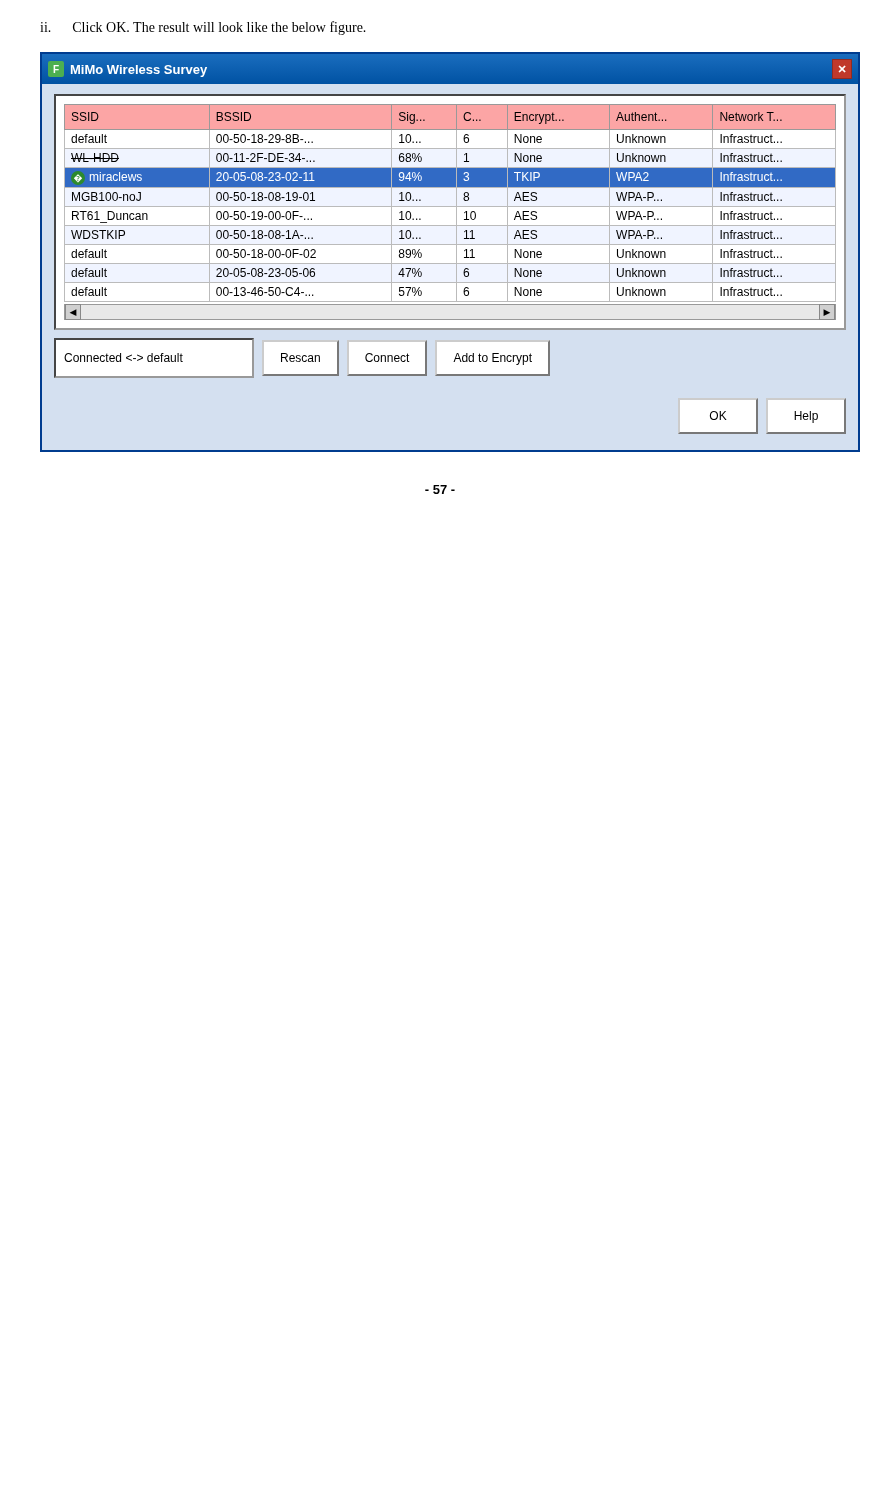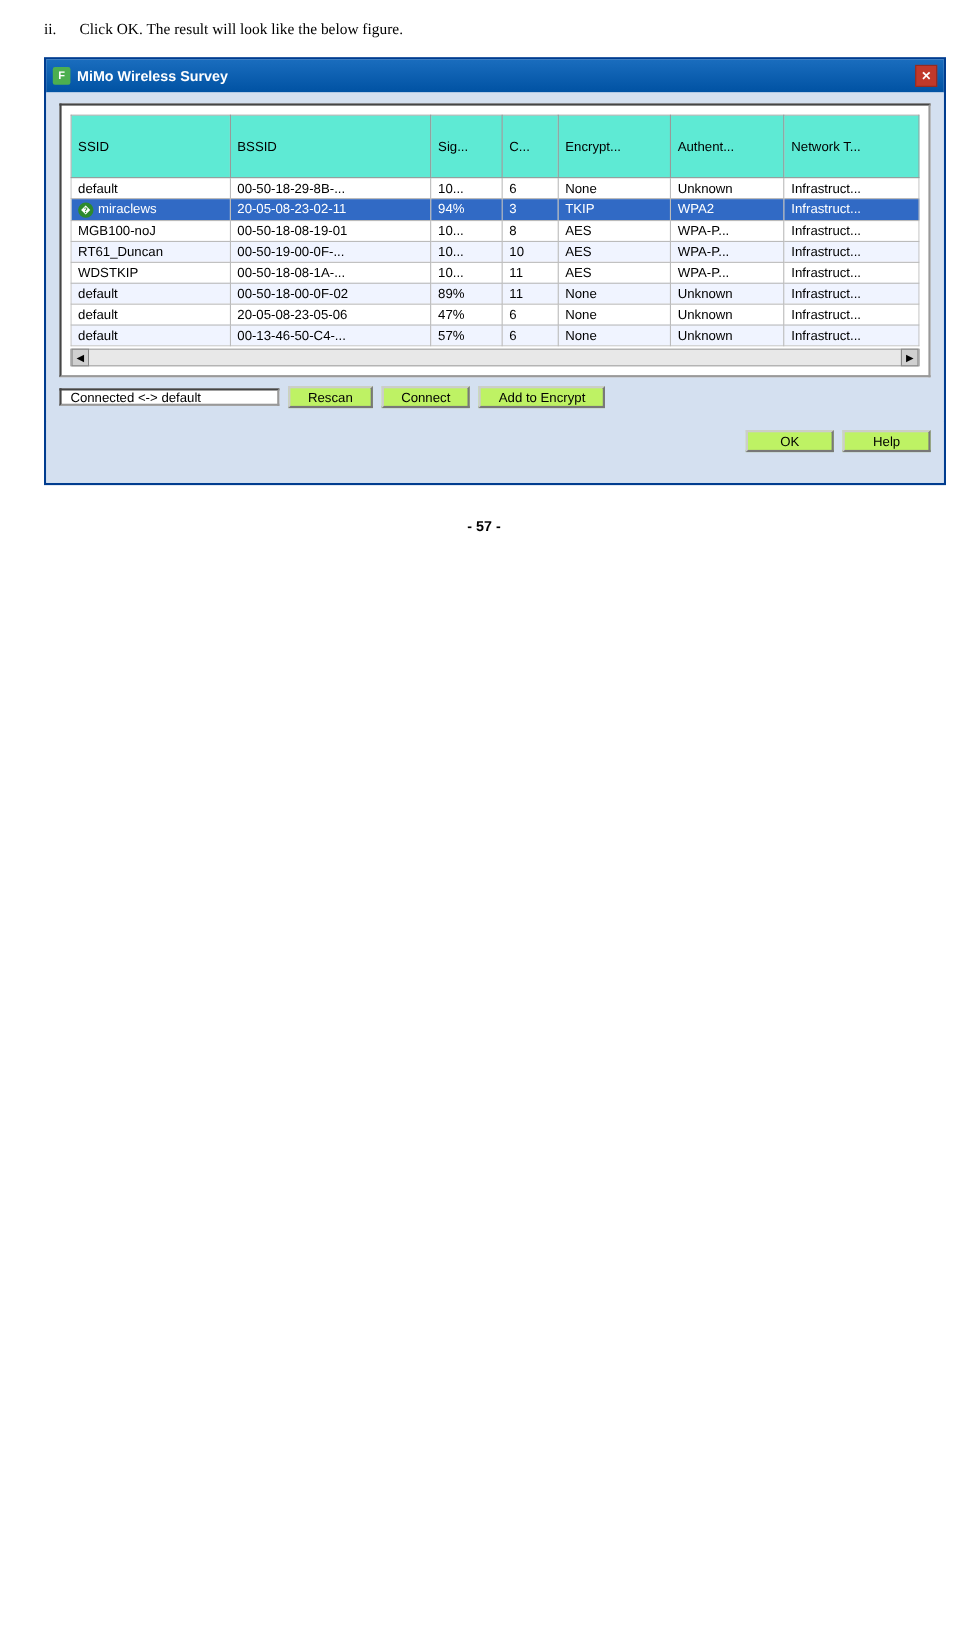"SSID" .network-table th { background: #5eead4 -> #fca5a5; padding: 21px 6px -> 5px 6px }
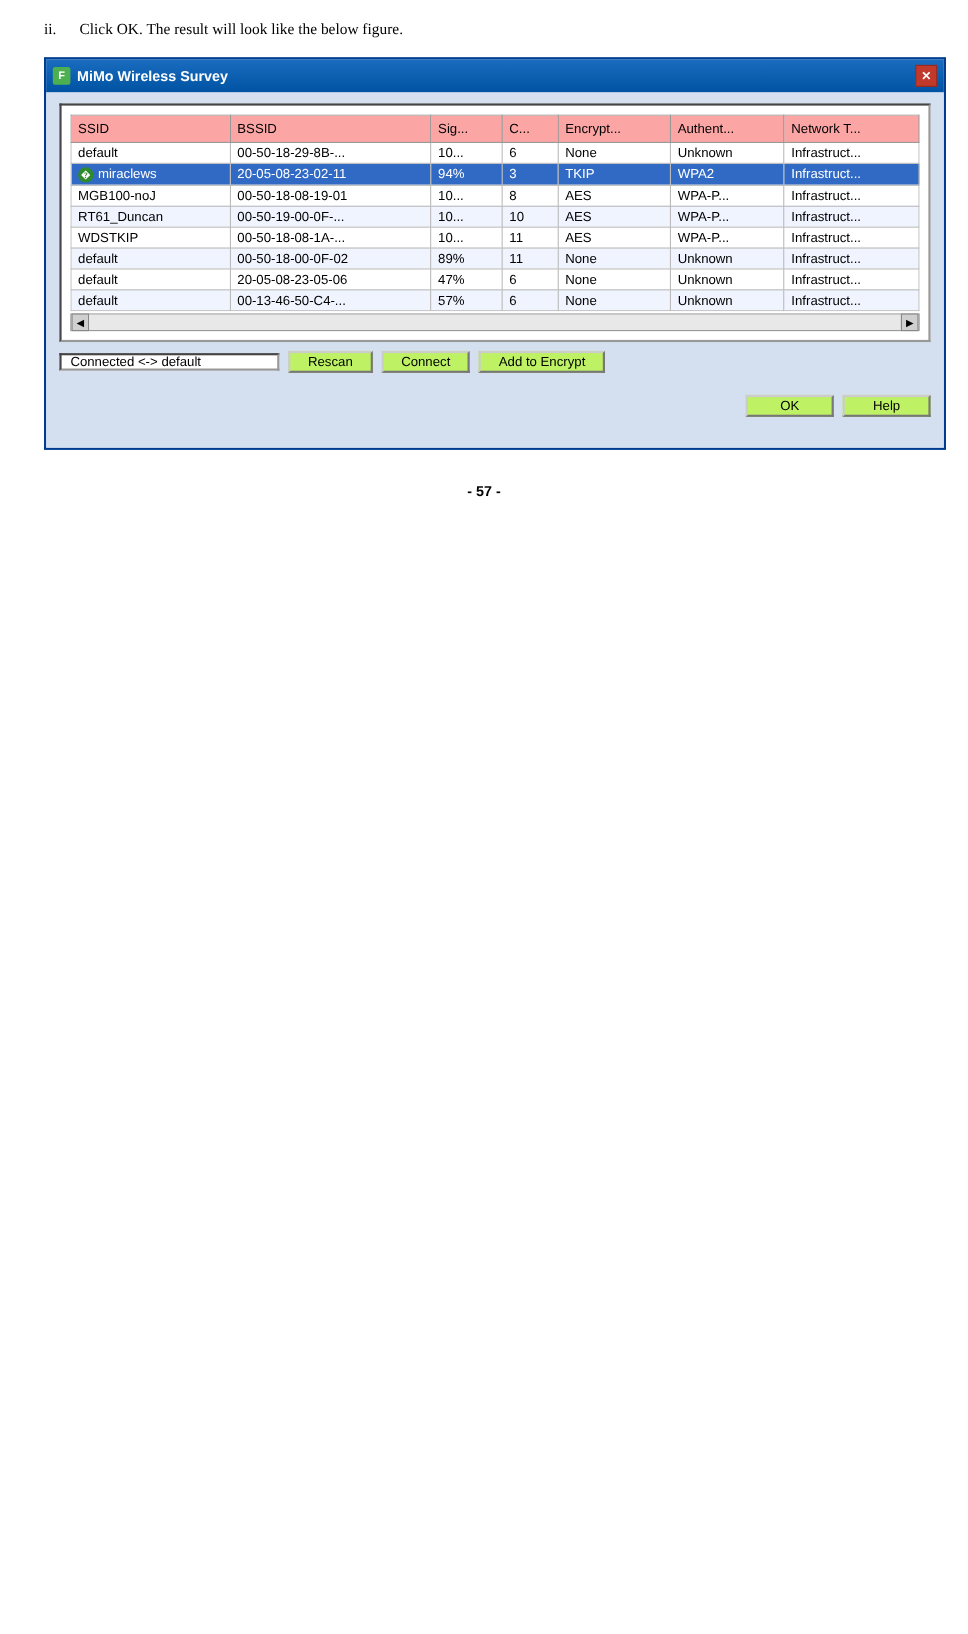"WL-HDD" tr.row-strikethrough { html: none -> <tr> <td>WL-HDD</td> <td>00-11-2F-DE-34-...</td> <td>68%</td> <td>1</td> <td>None</td> <td>Unknown</td> <td>Infrastruct...</td> </tr> }
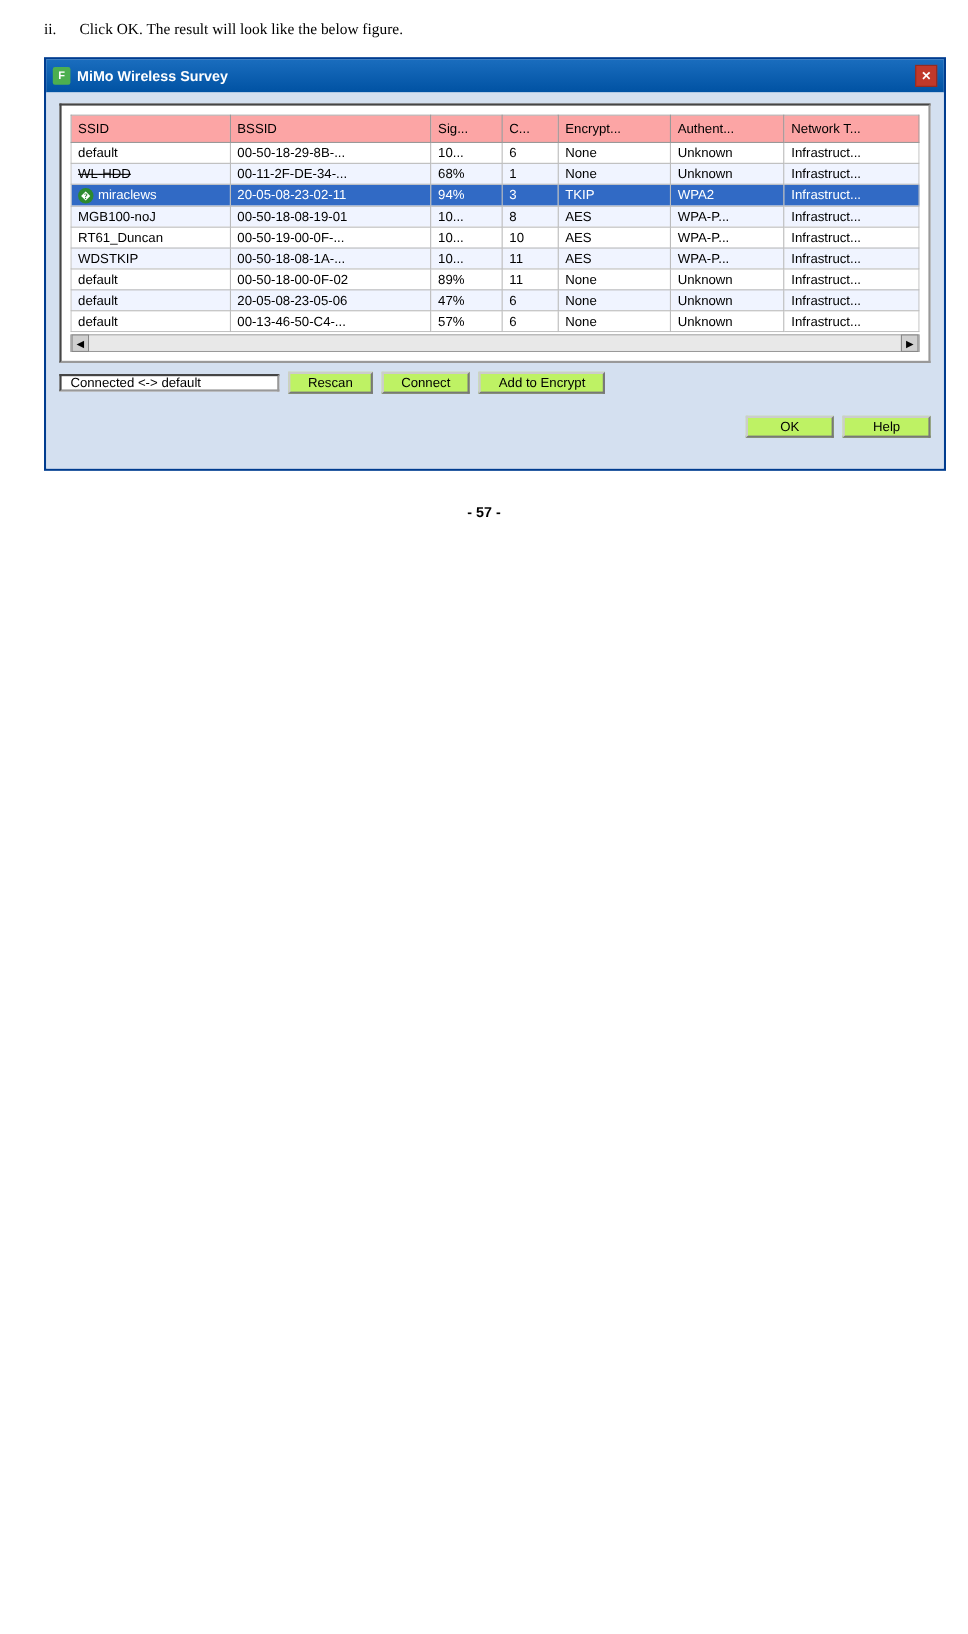"Connected <-> default" .status-field { height: 16px -> 40px }
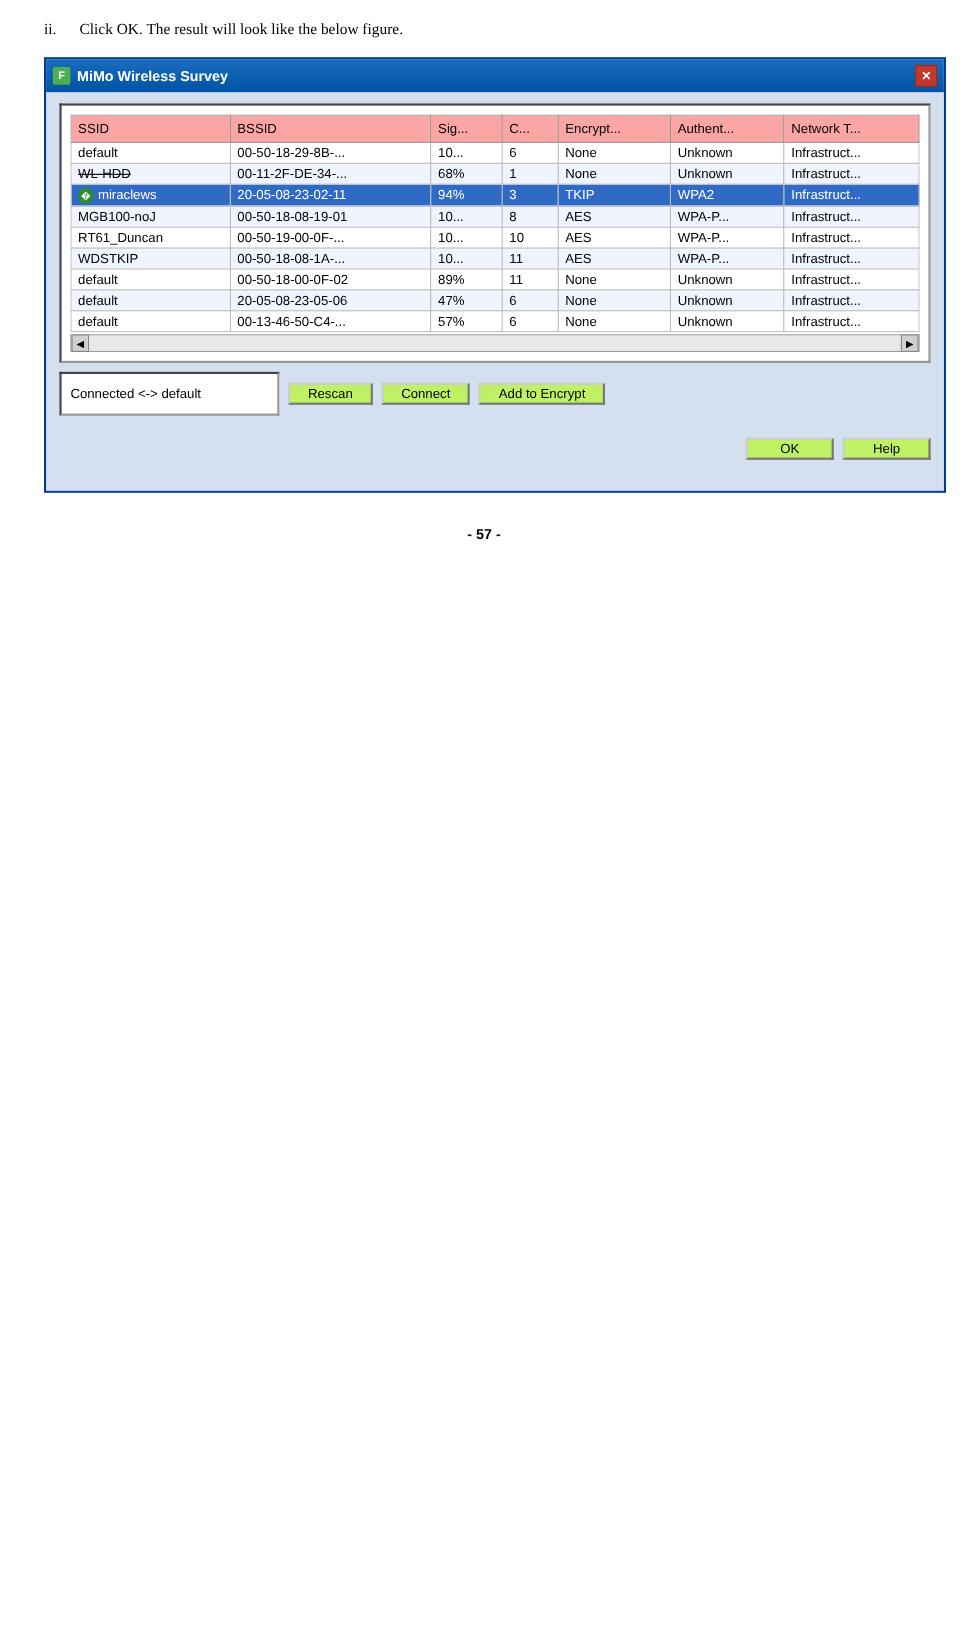"Rescan" .win-button { background: #bef264 -> #ffffff; height: 20px -> 36px }
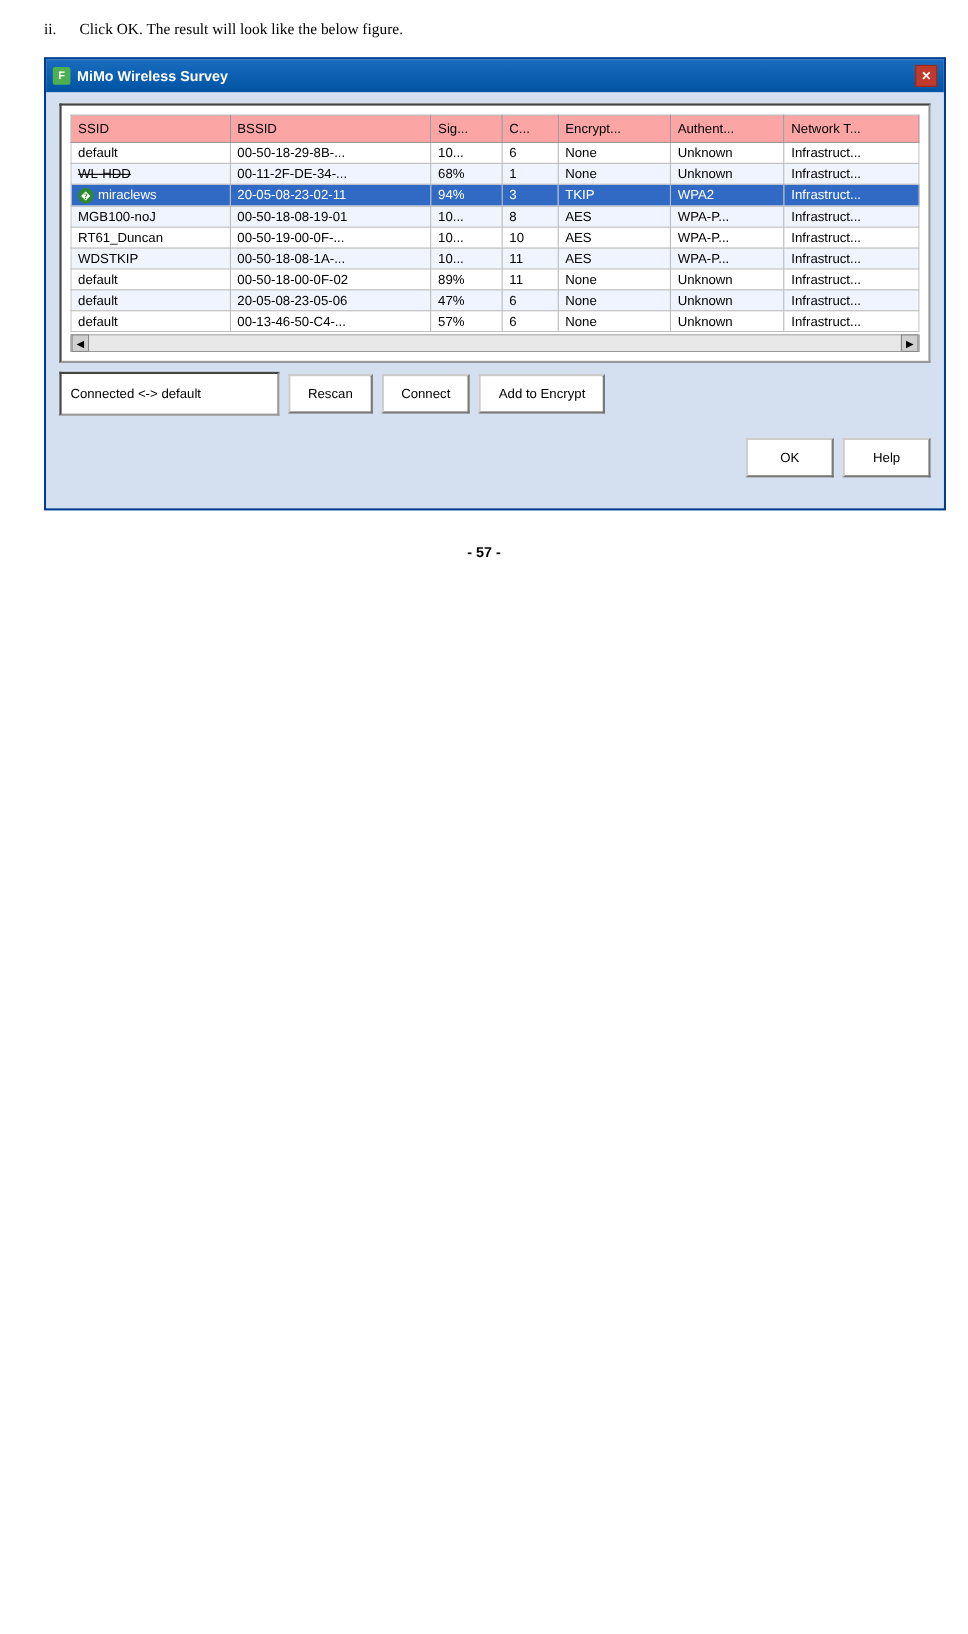"OK" .footer-bar { padding: 8px 12px 28px 12px -> 8px 12px 16px 12px }
